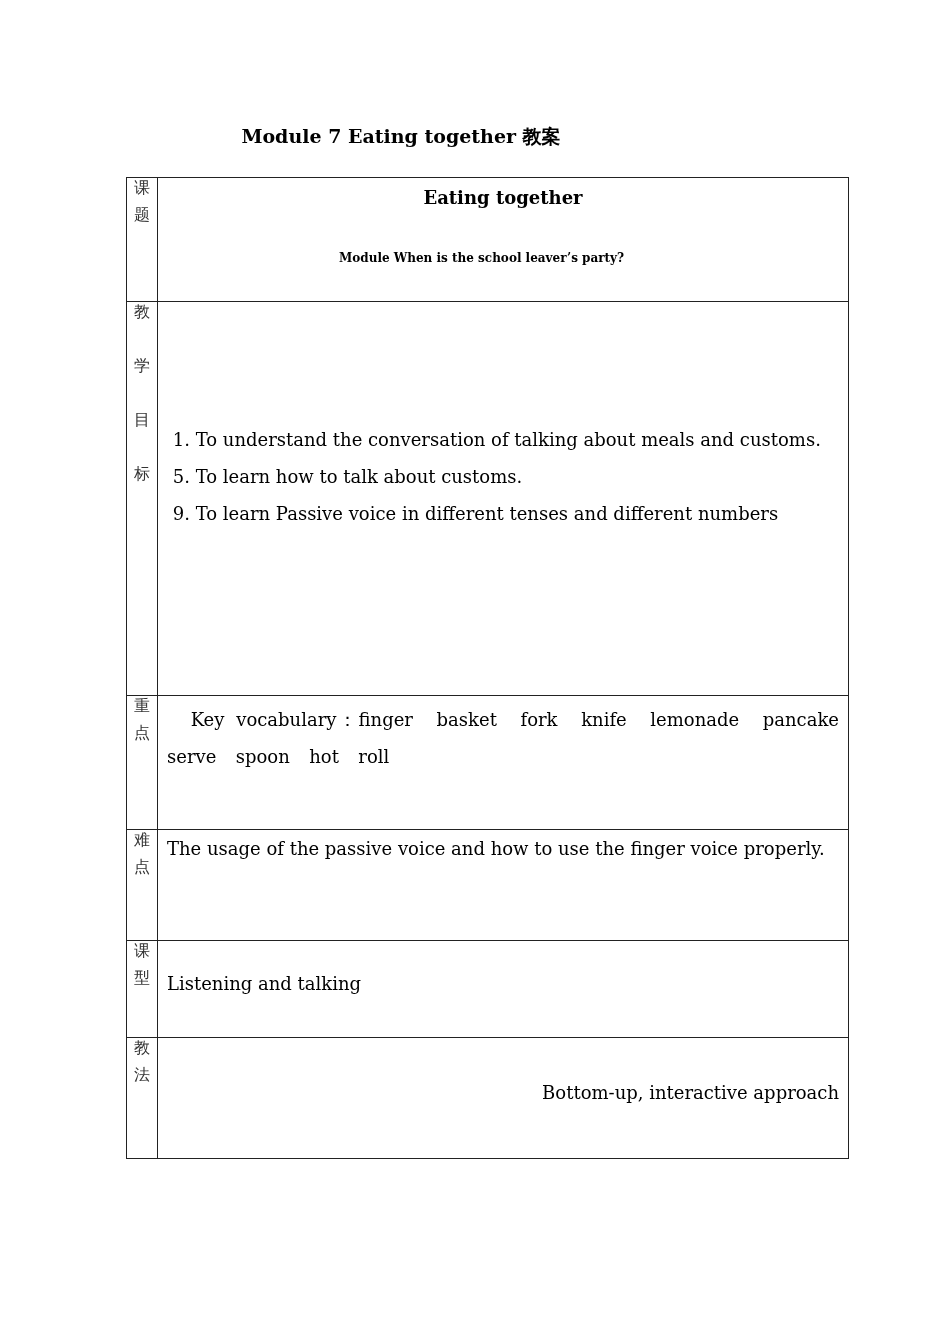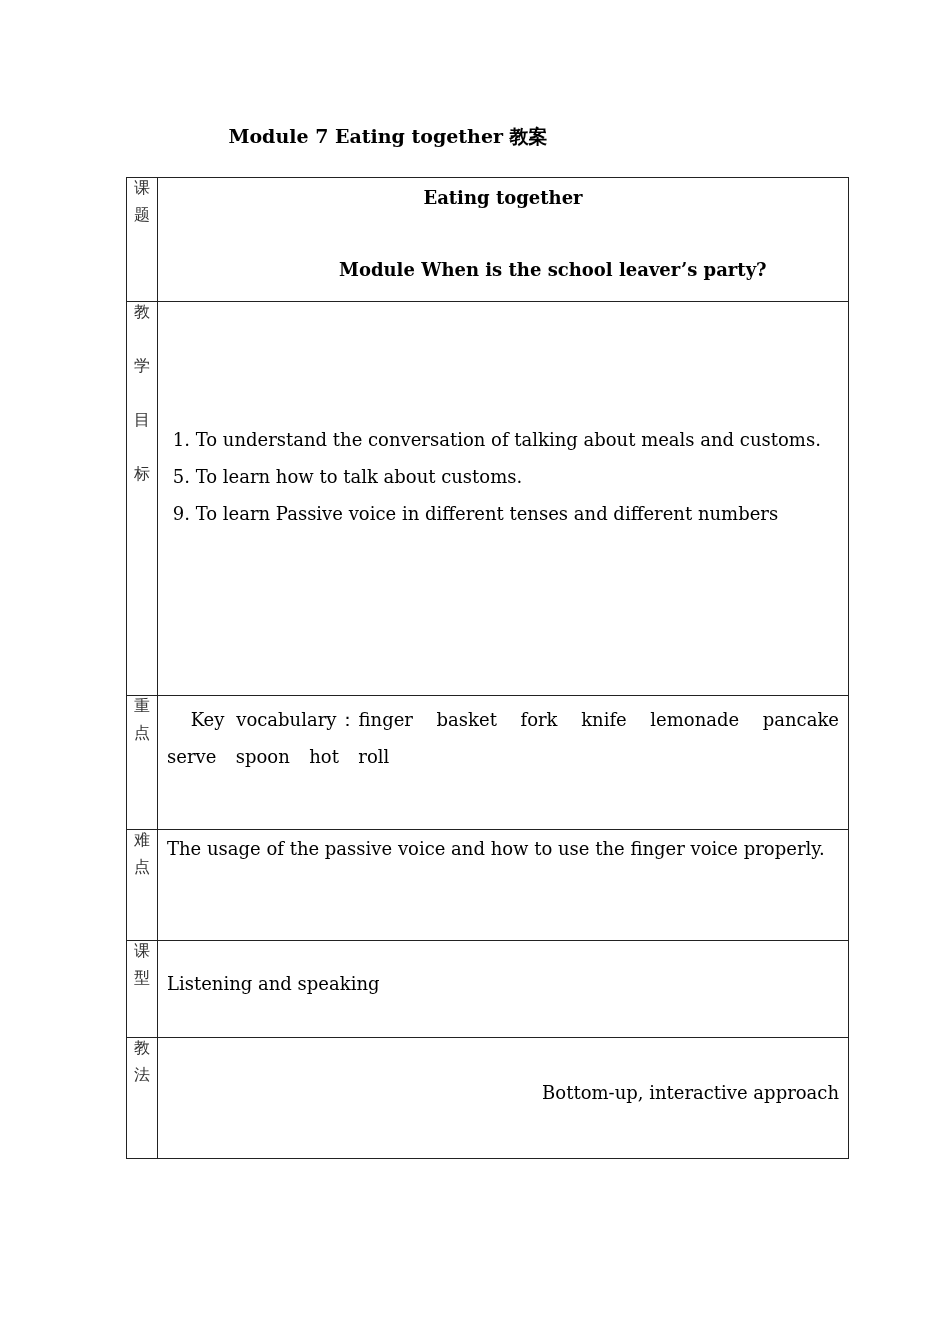"Module 7 Eating together 教案" .page-title { padding-left: none -> 13px }
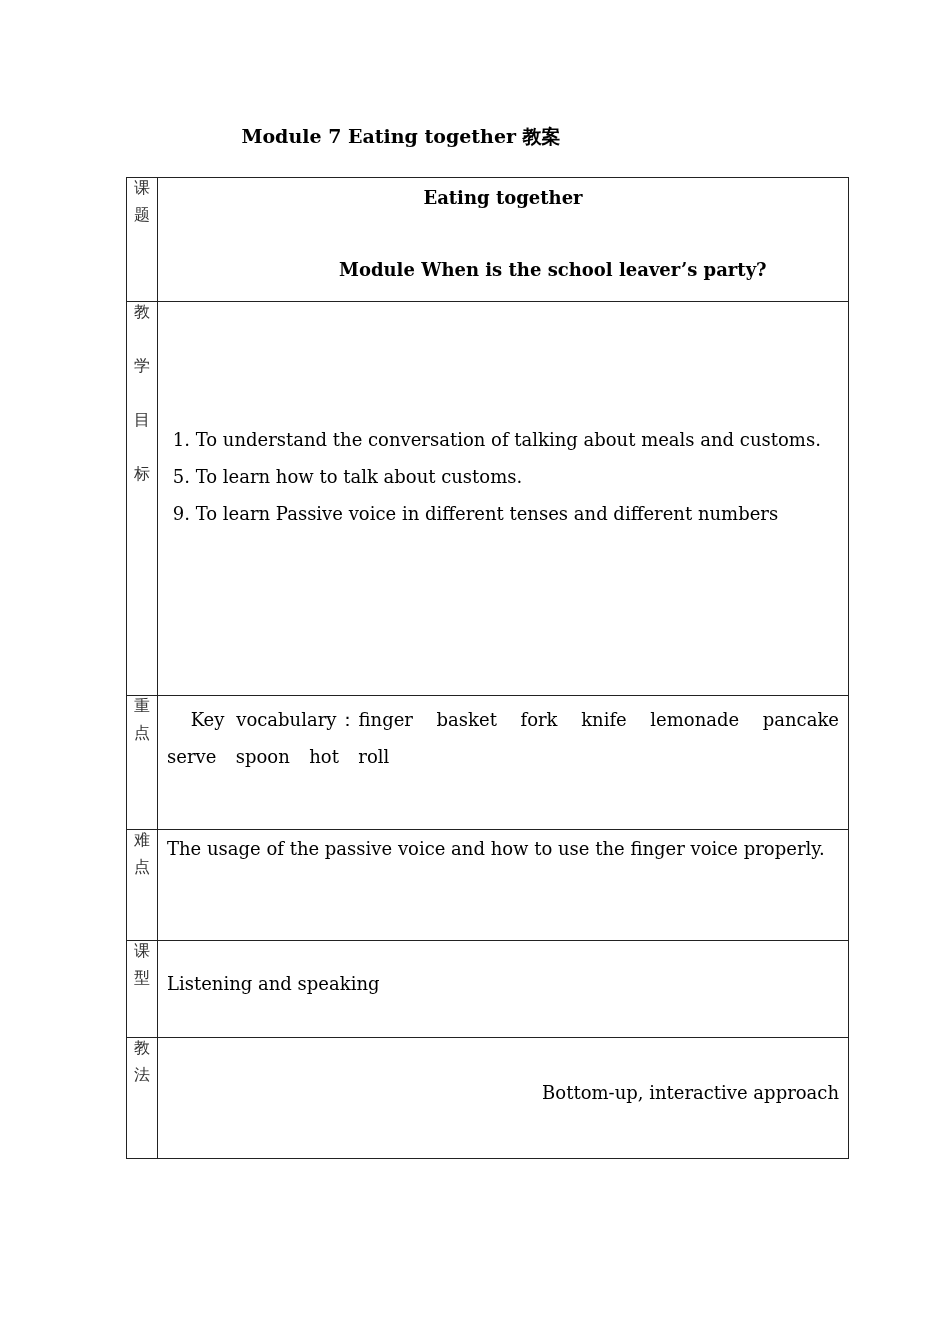"Module When is the school" .topic-b { font-size: 18px -> 12px; margin-top: 48px -> 36px }
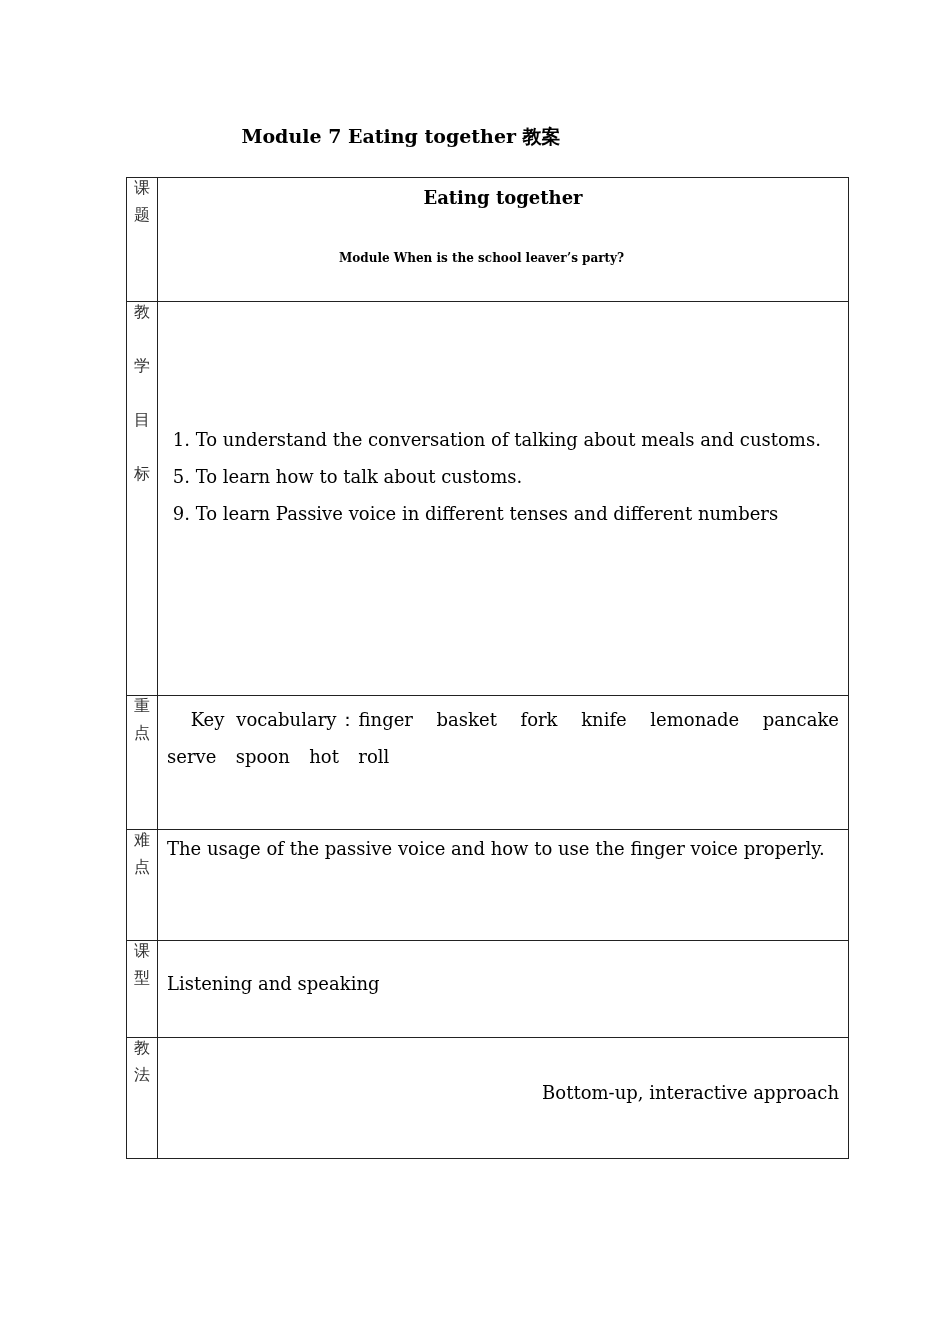"Listening and speaking" div { text: speaking -> talking }
